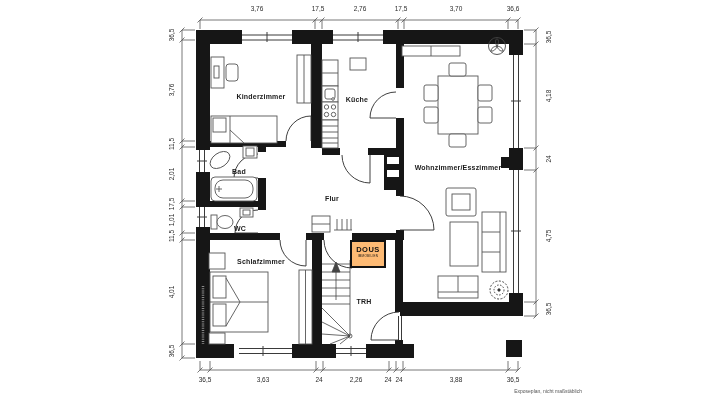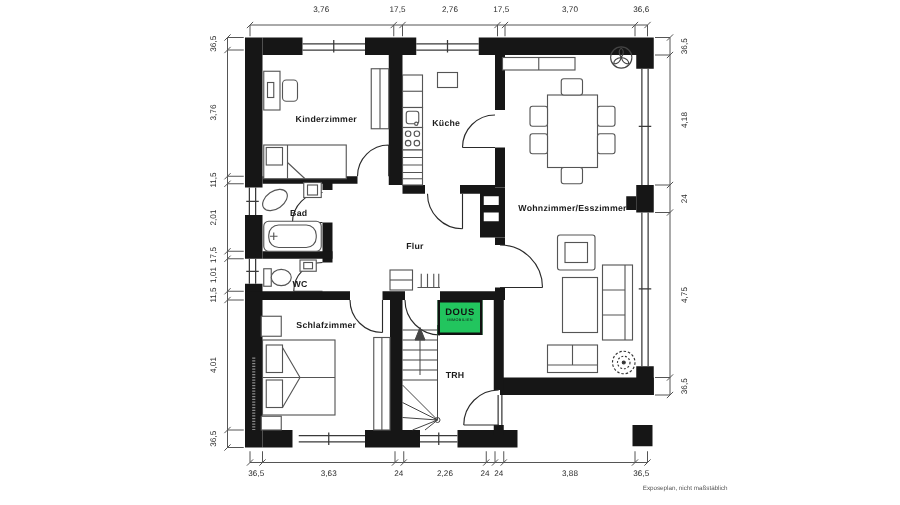"DOUS" .logo-box { background: #22c55e -> #fdba74 }
